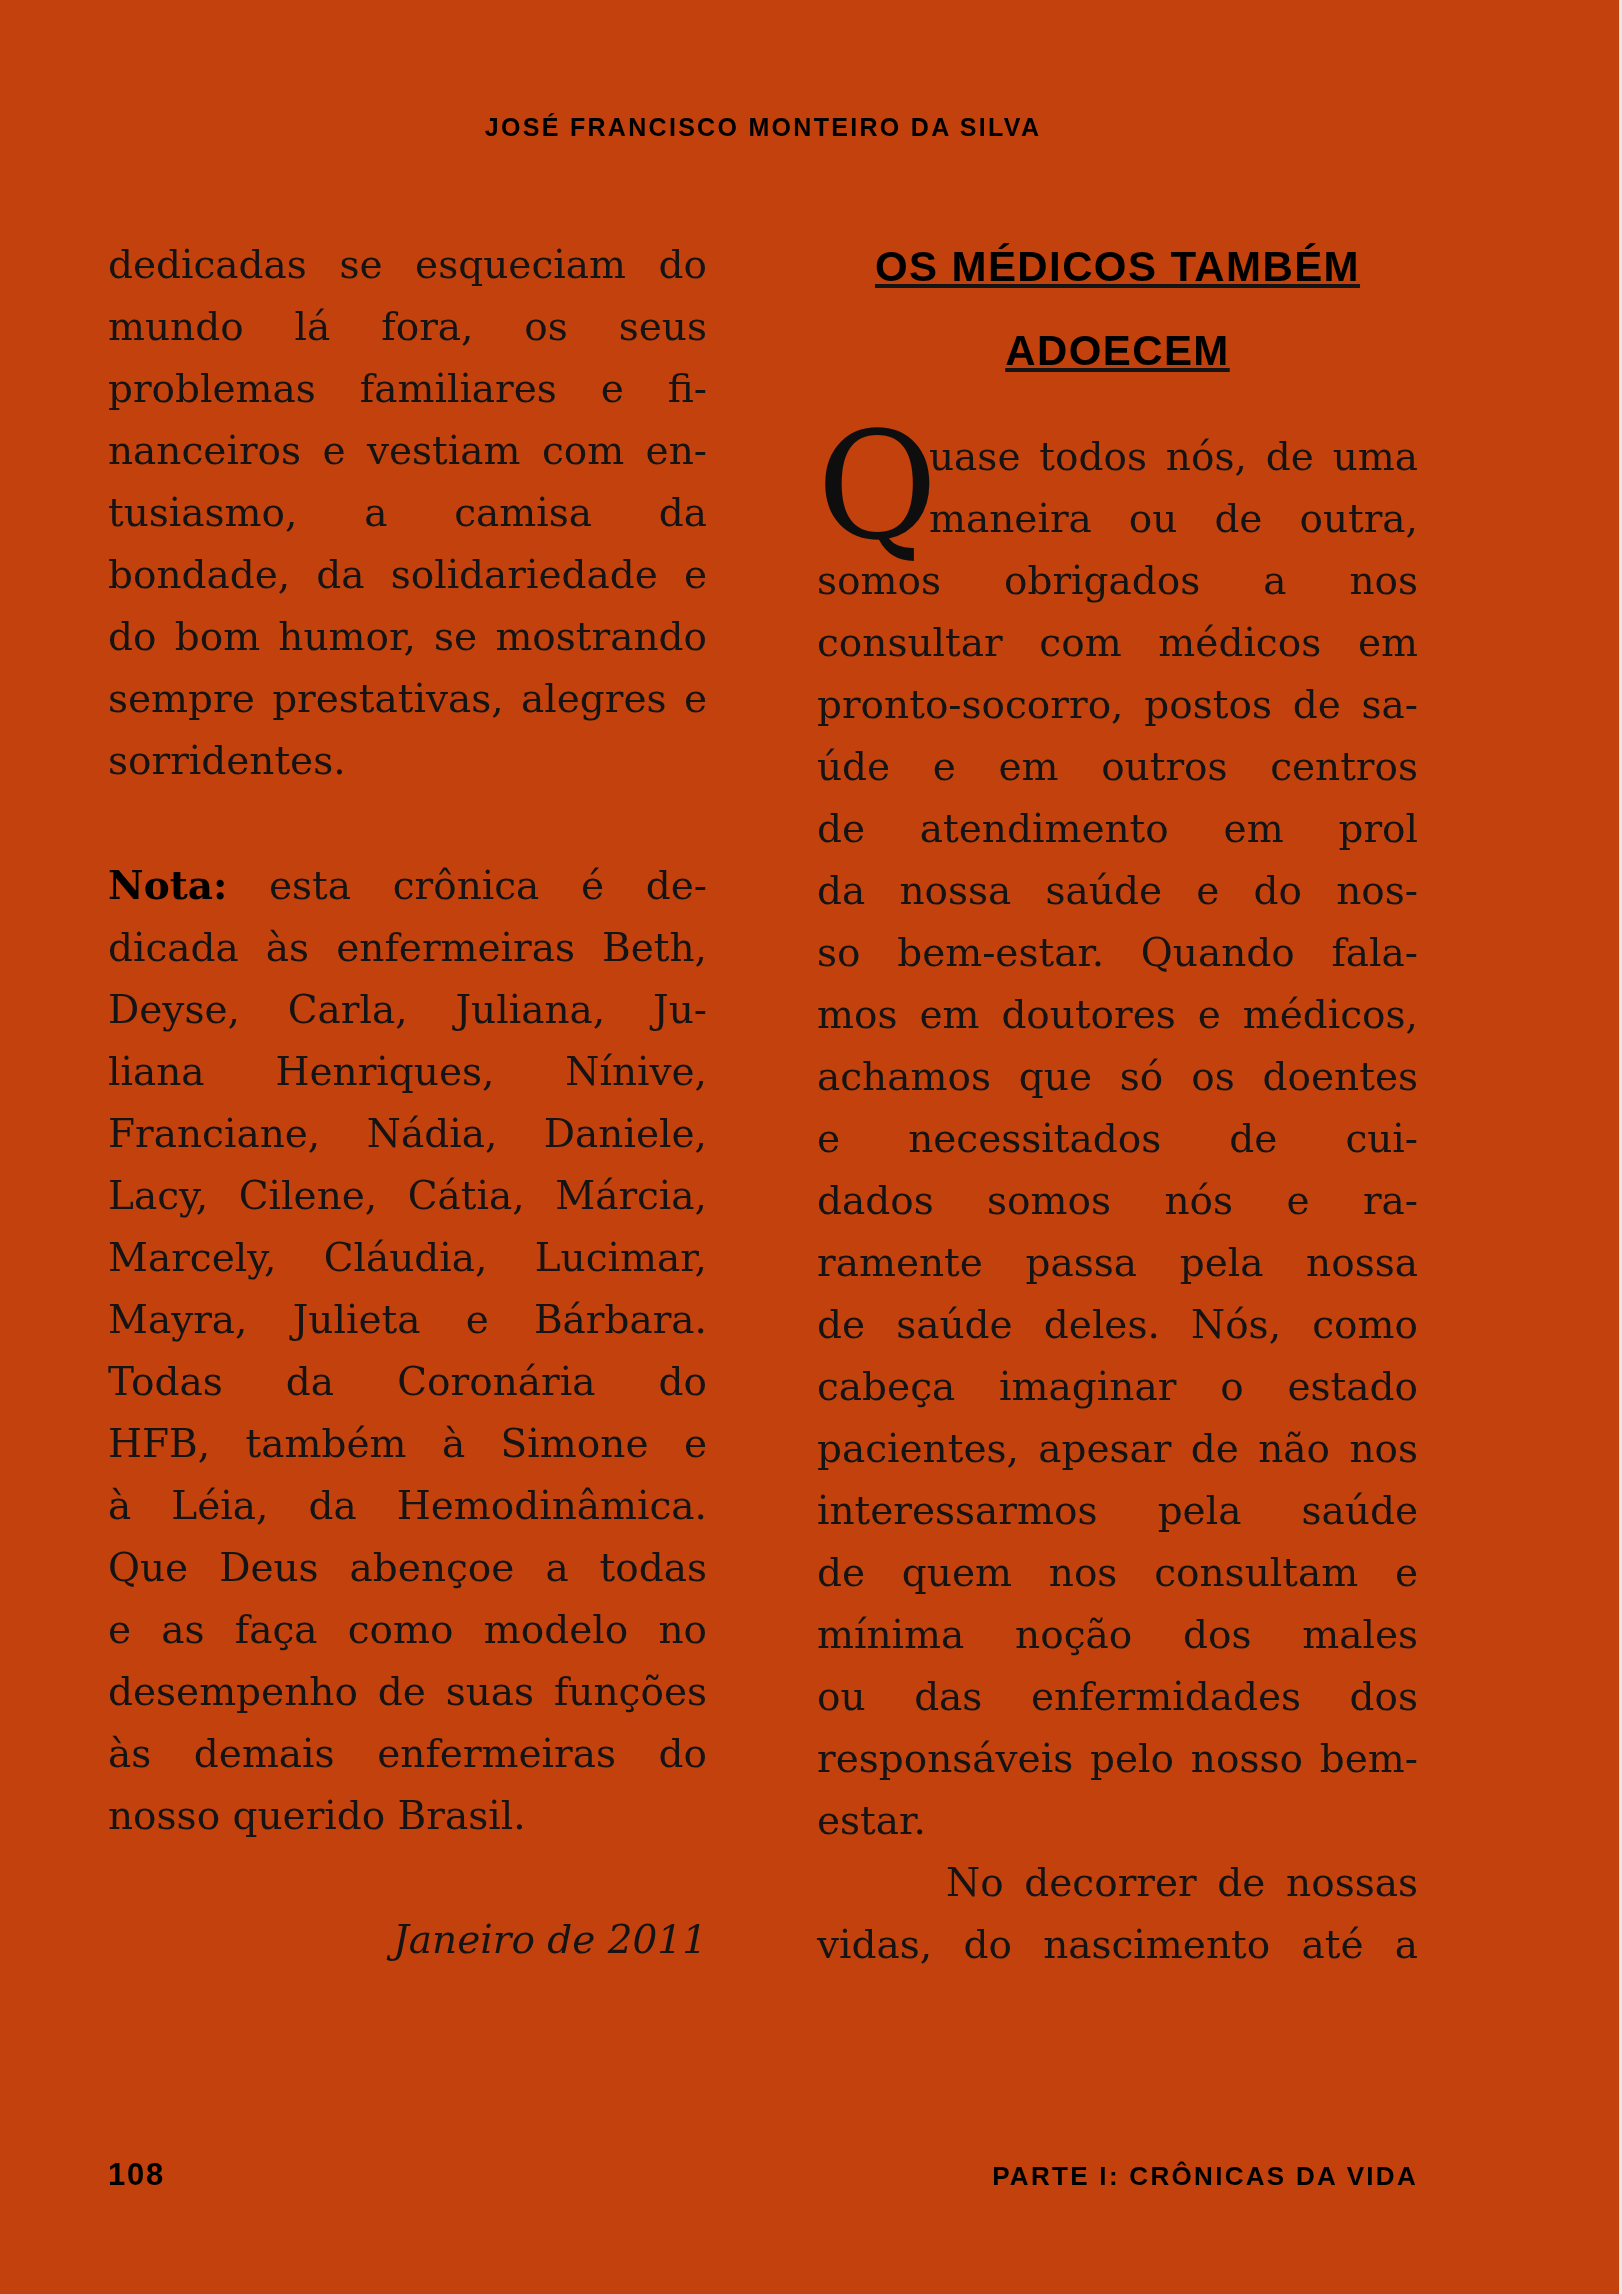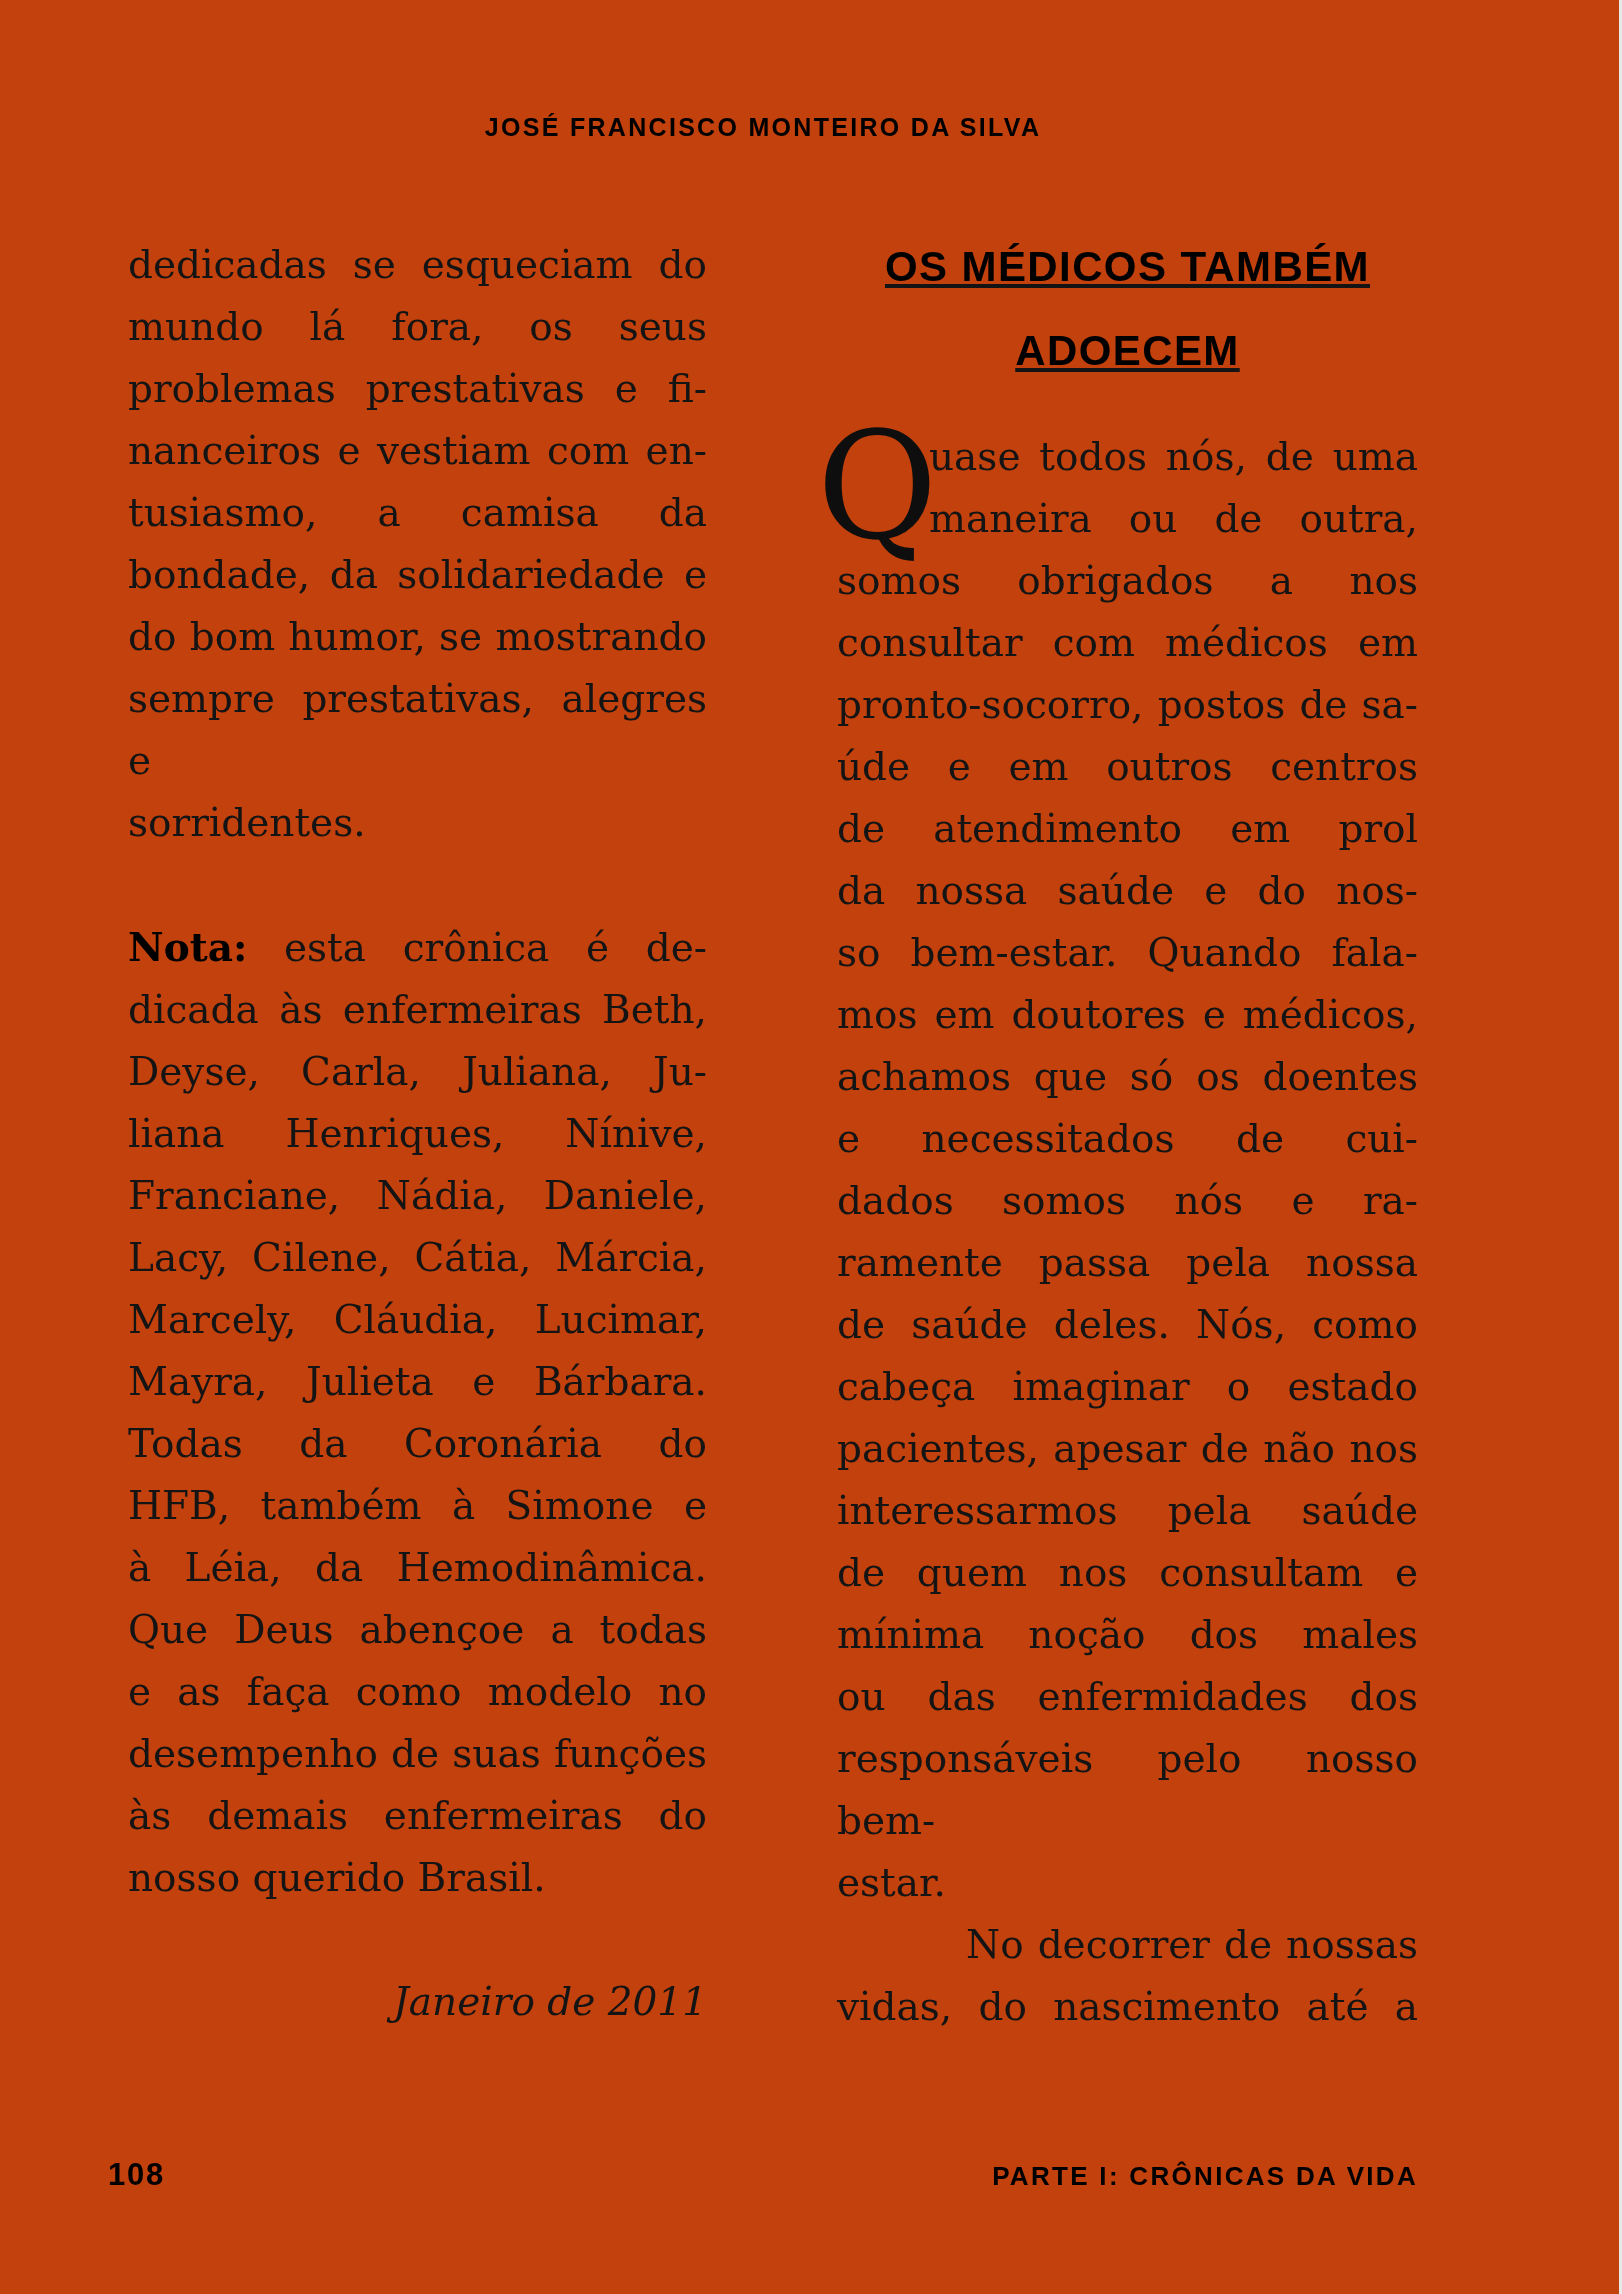"dedicadas se esqueciam do" .line { margin-left: 20px -> none }
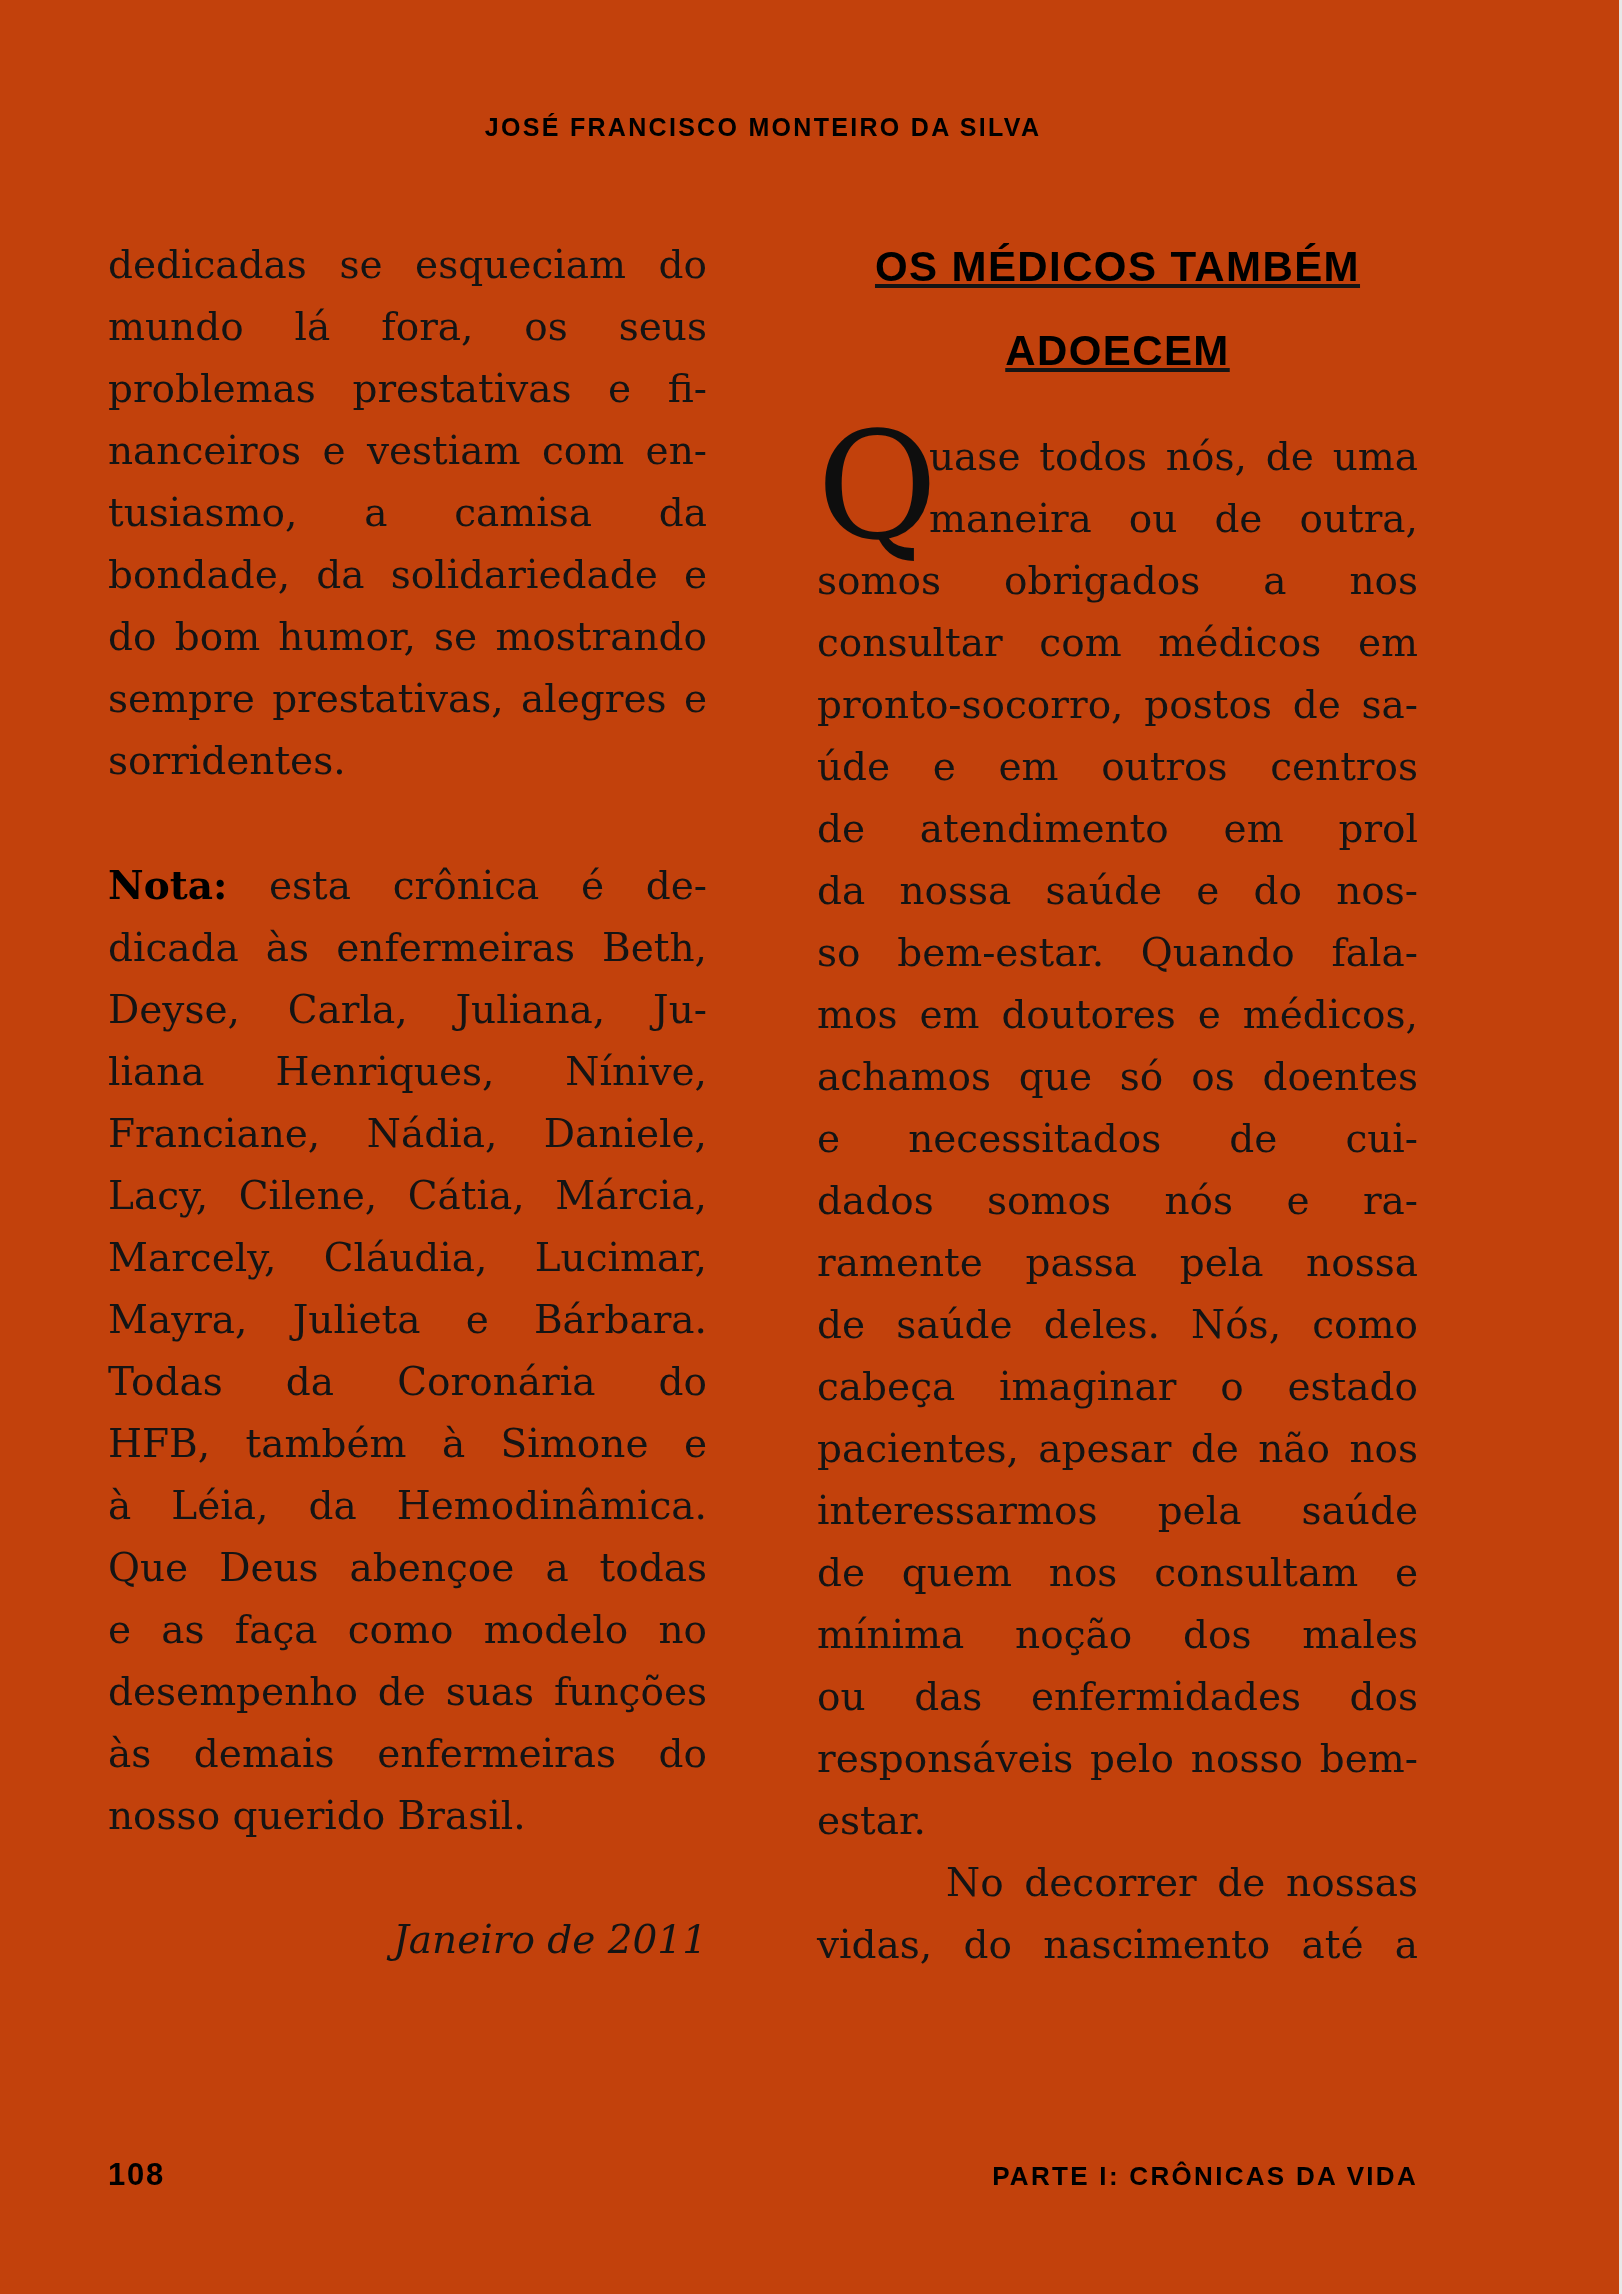"problemas prestativas e fi-" div.line { text: prestativas -> familiares }
